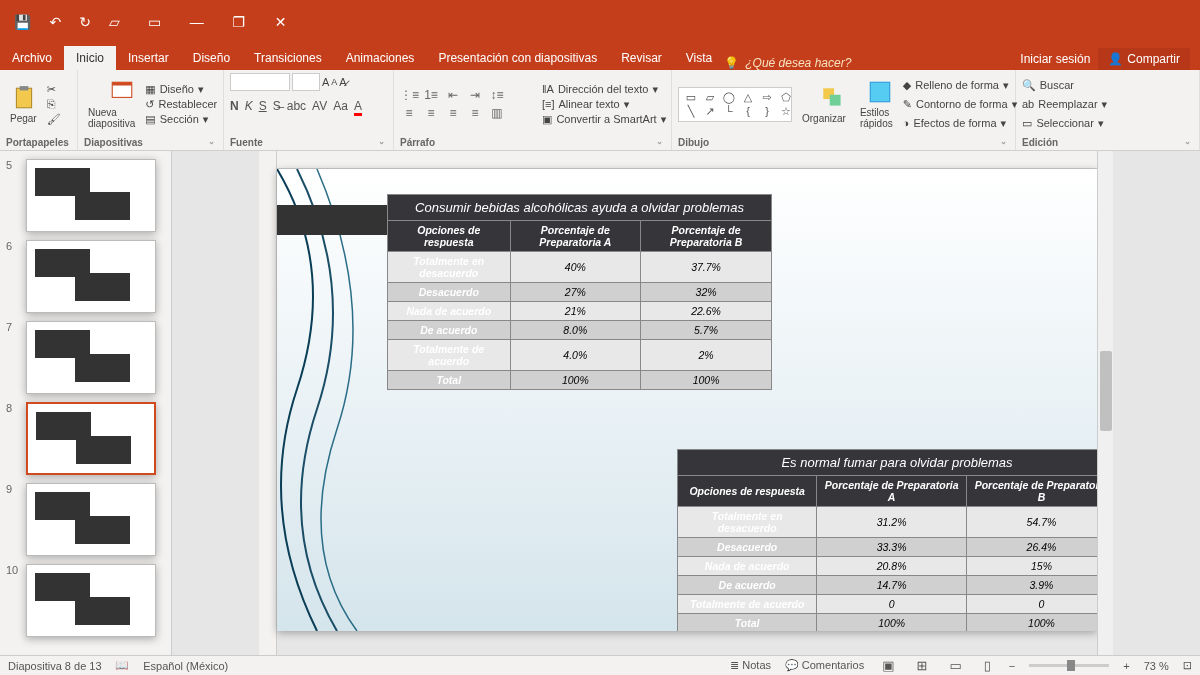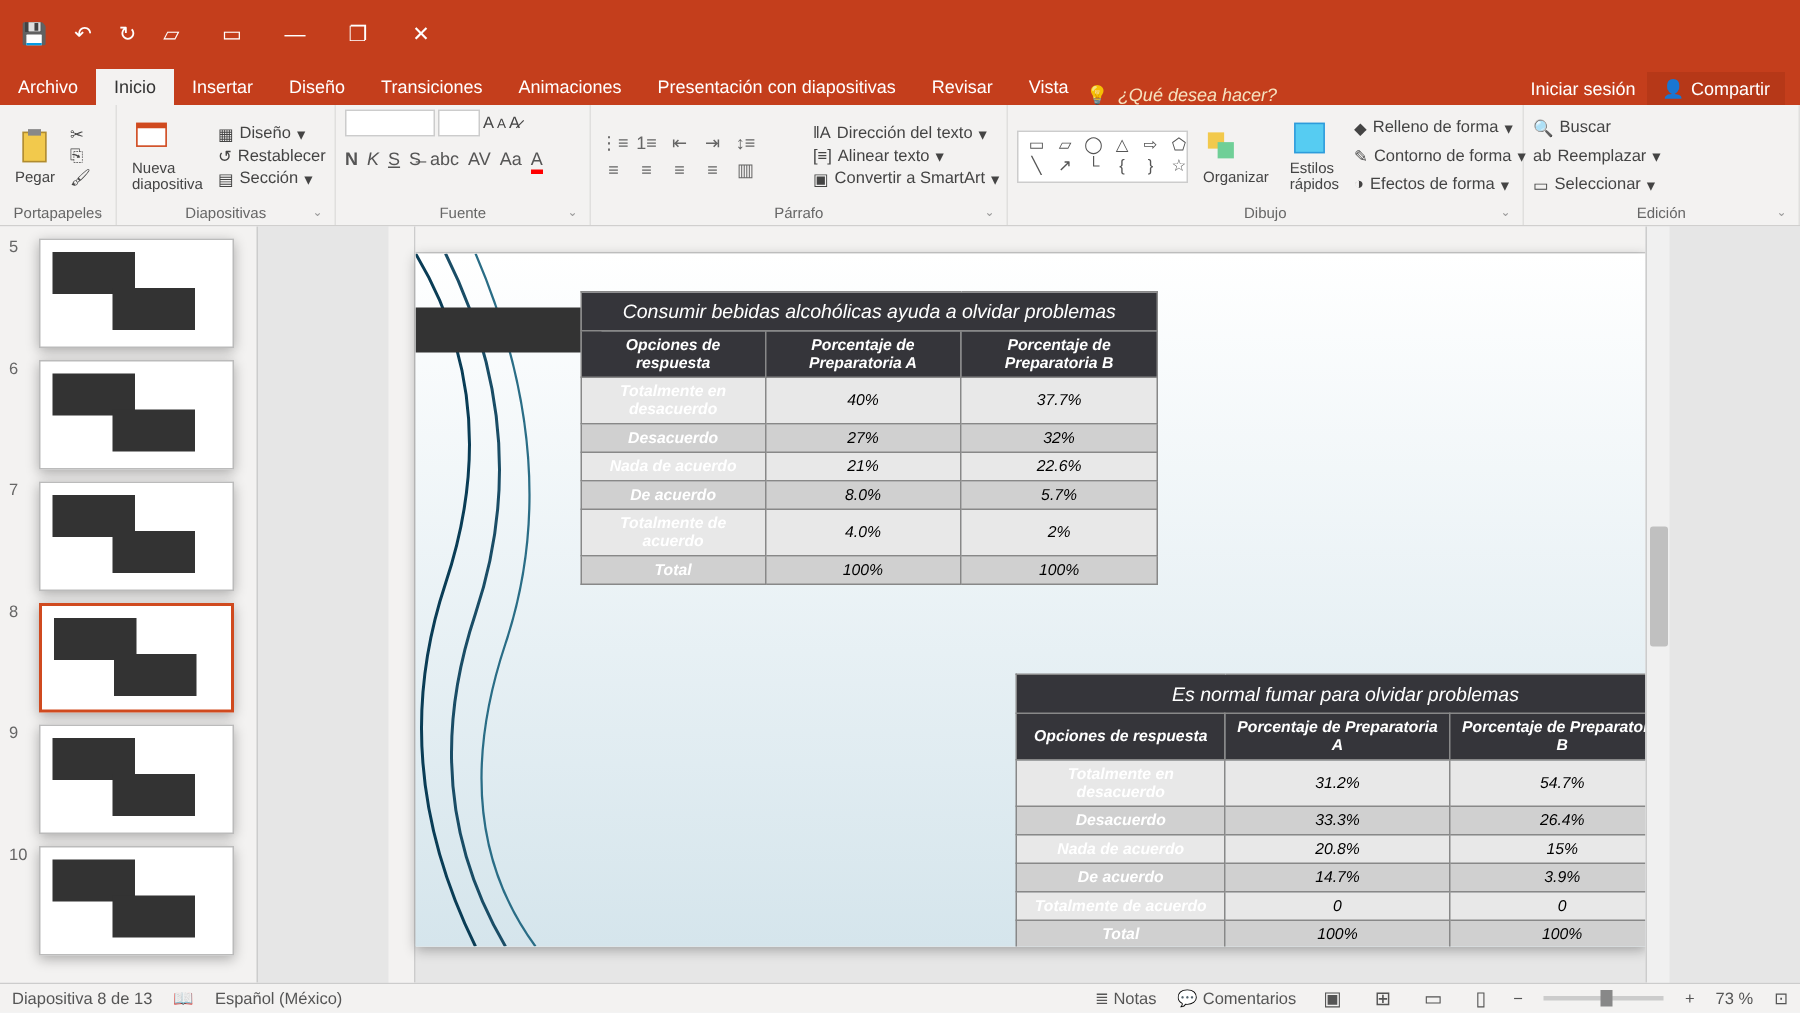"Pegar" .bigbtn { align-items: flex-start -> flex-end }
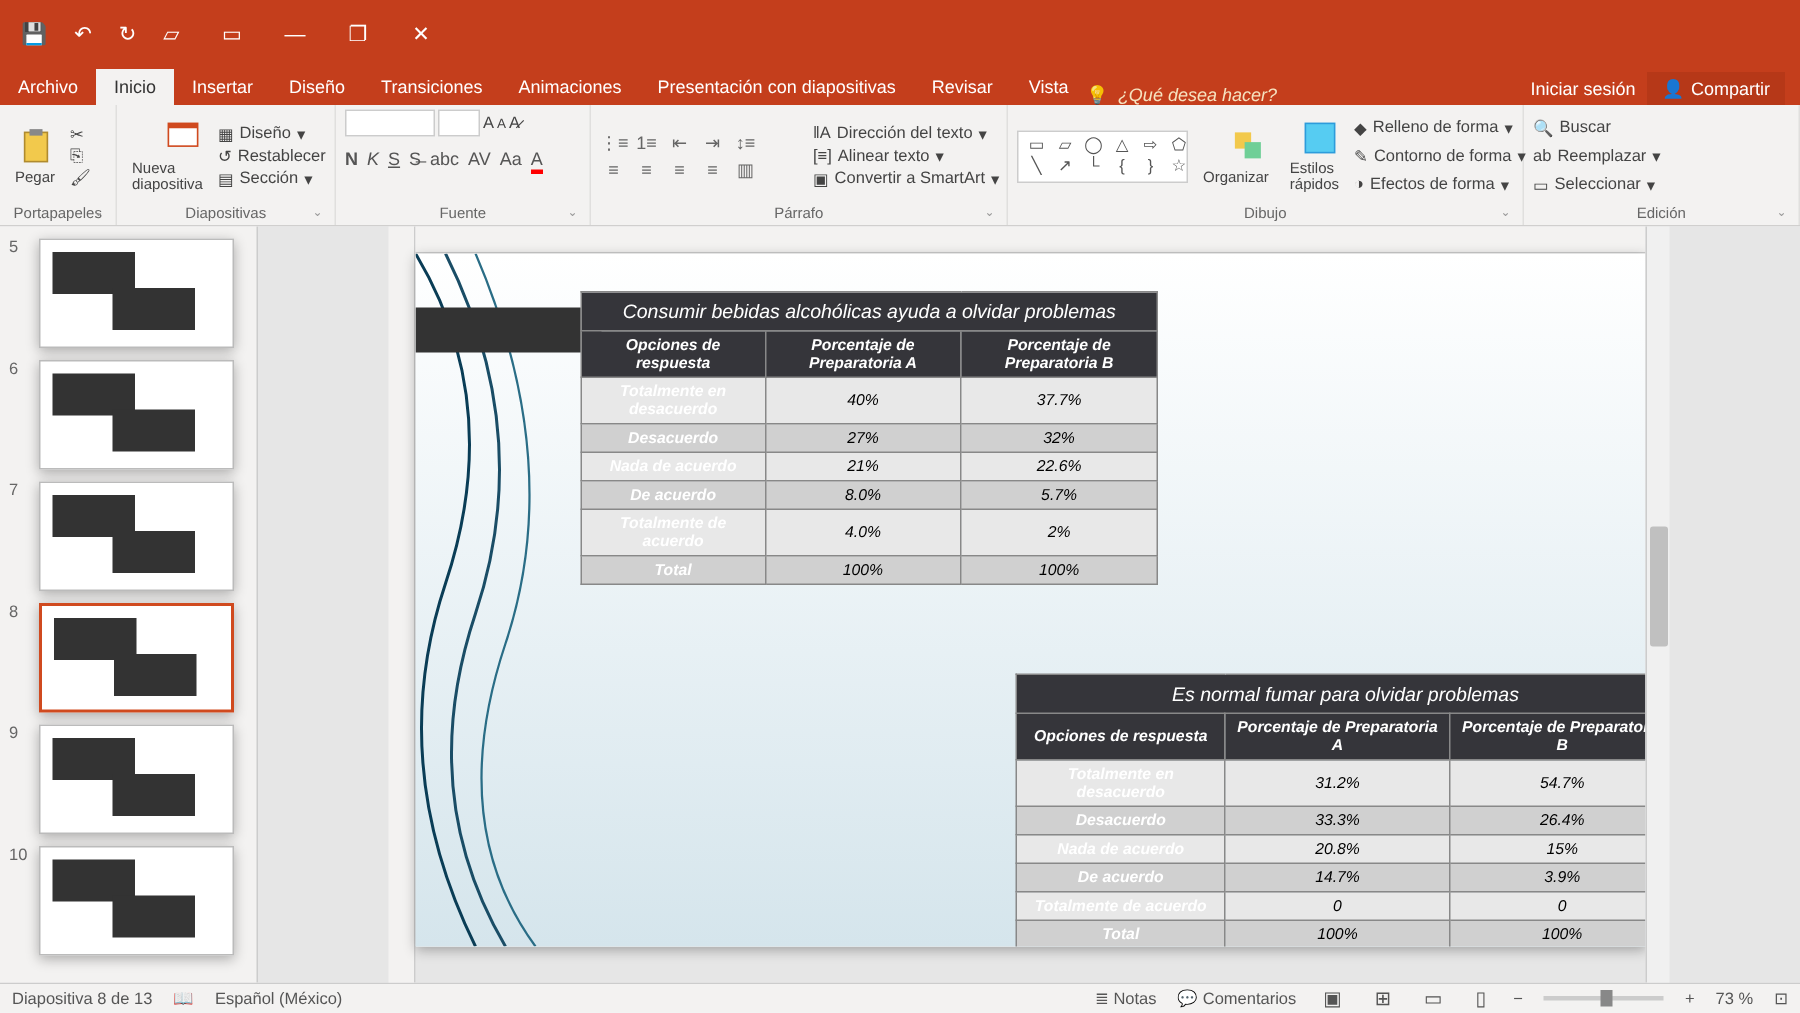"Portapapeles" .ribbon-group .label { font-weight: none -> bold; text-align: center -> none }
